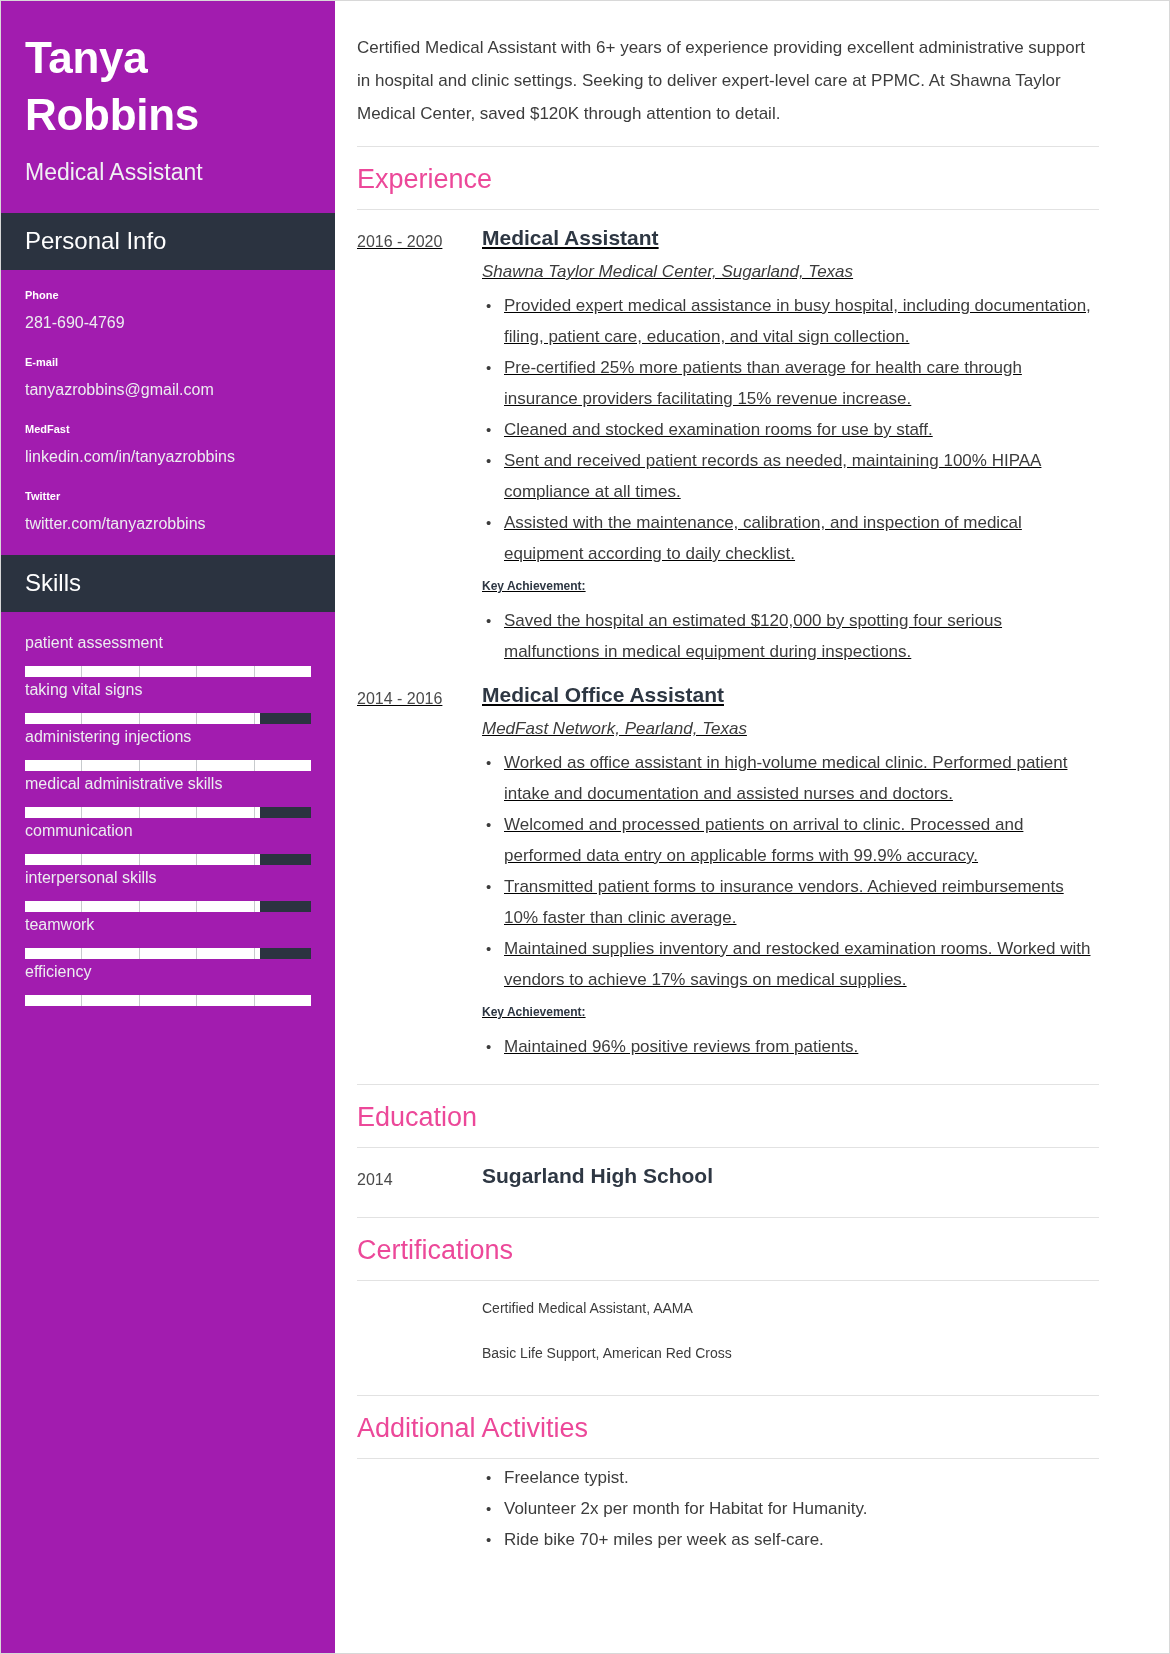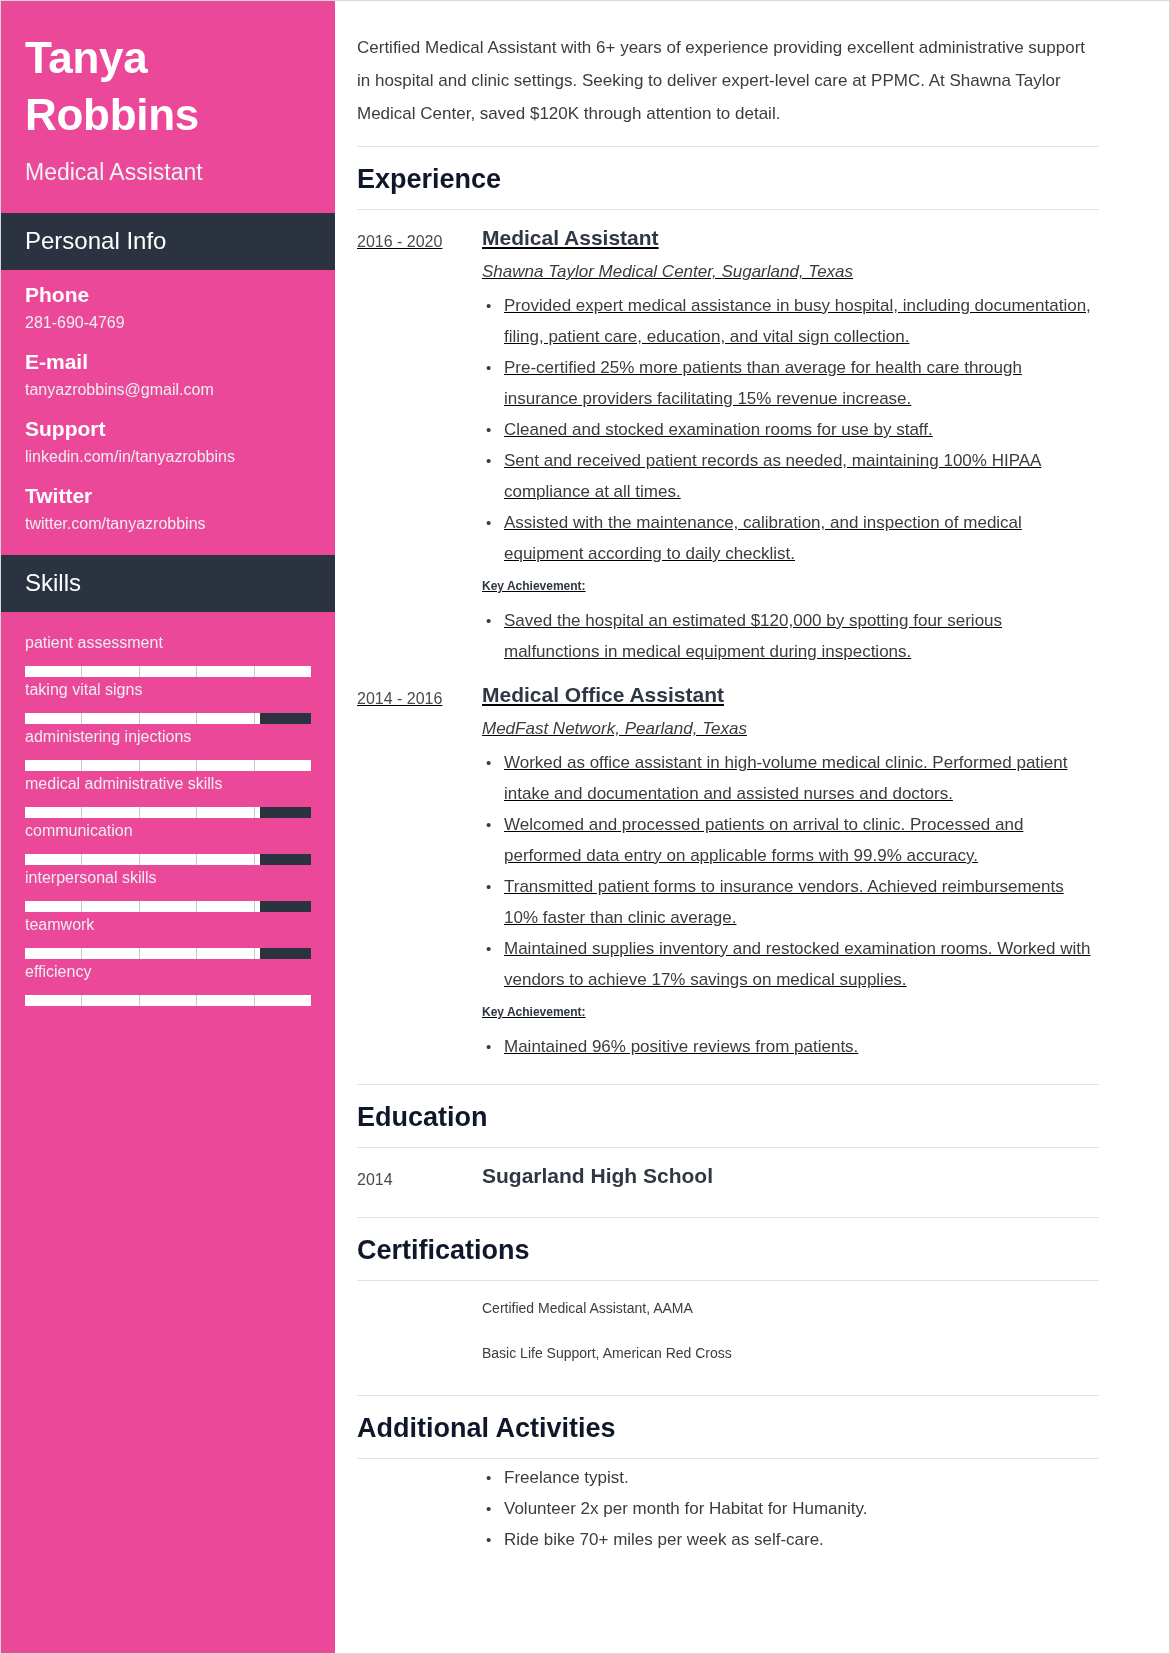"Tanya Robbins" .sidebar { background: #ec4899 -> #a21caf }
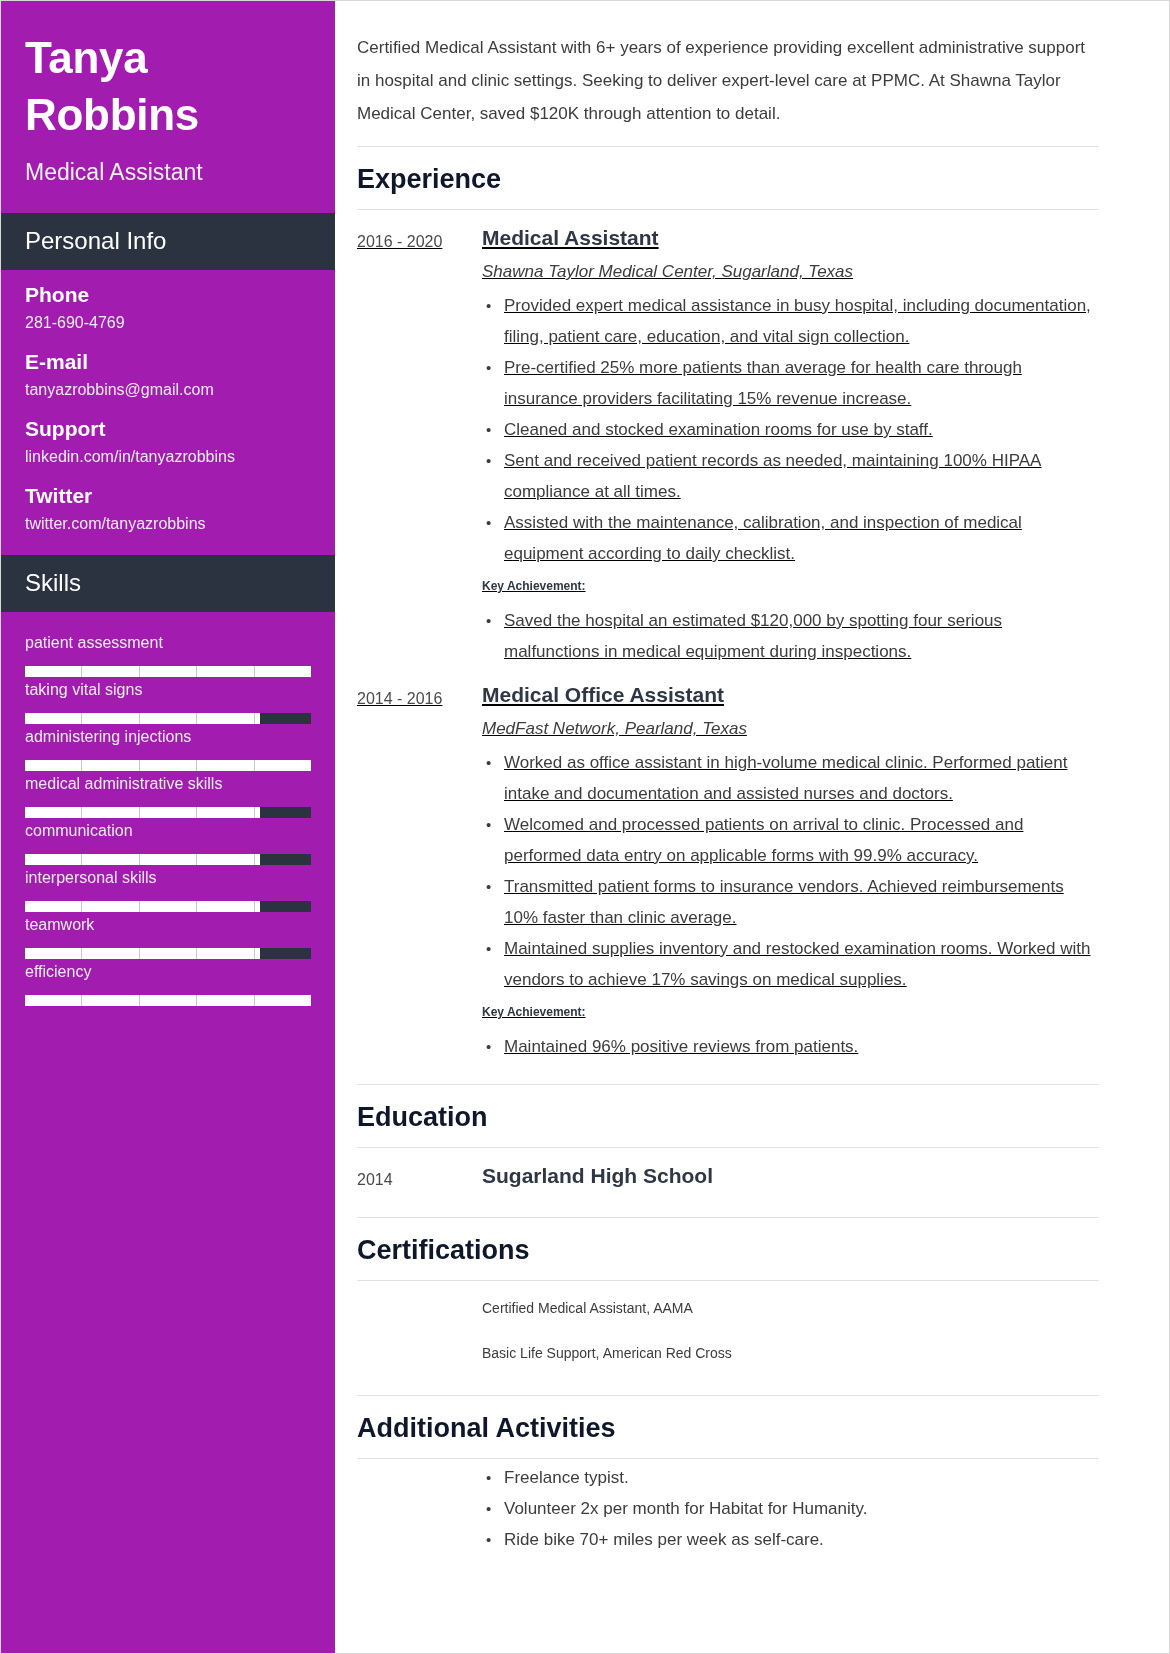"Experience" .sec-title { color: #0f172a -> #ec4899; font-weight: bold -> normal }
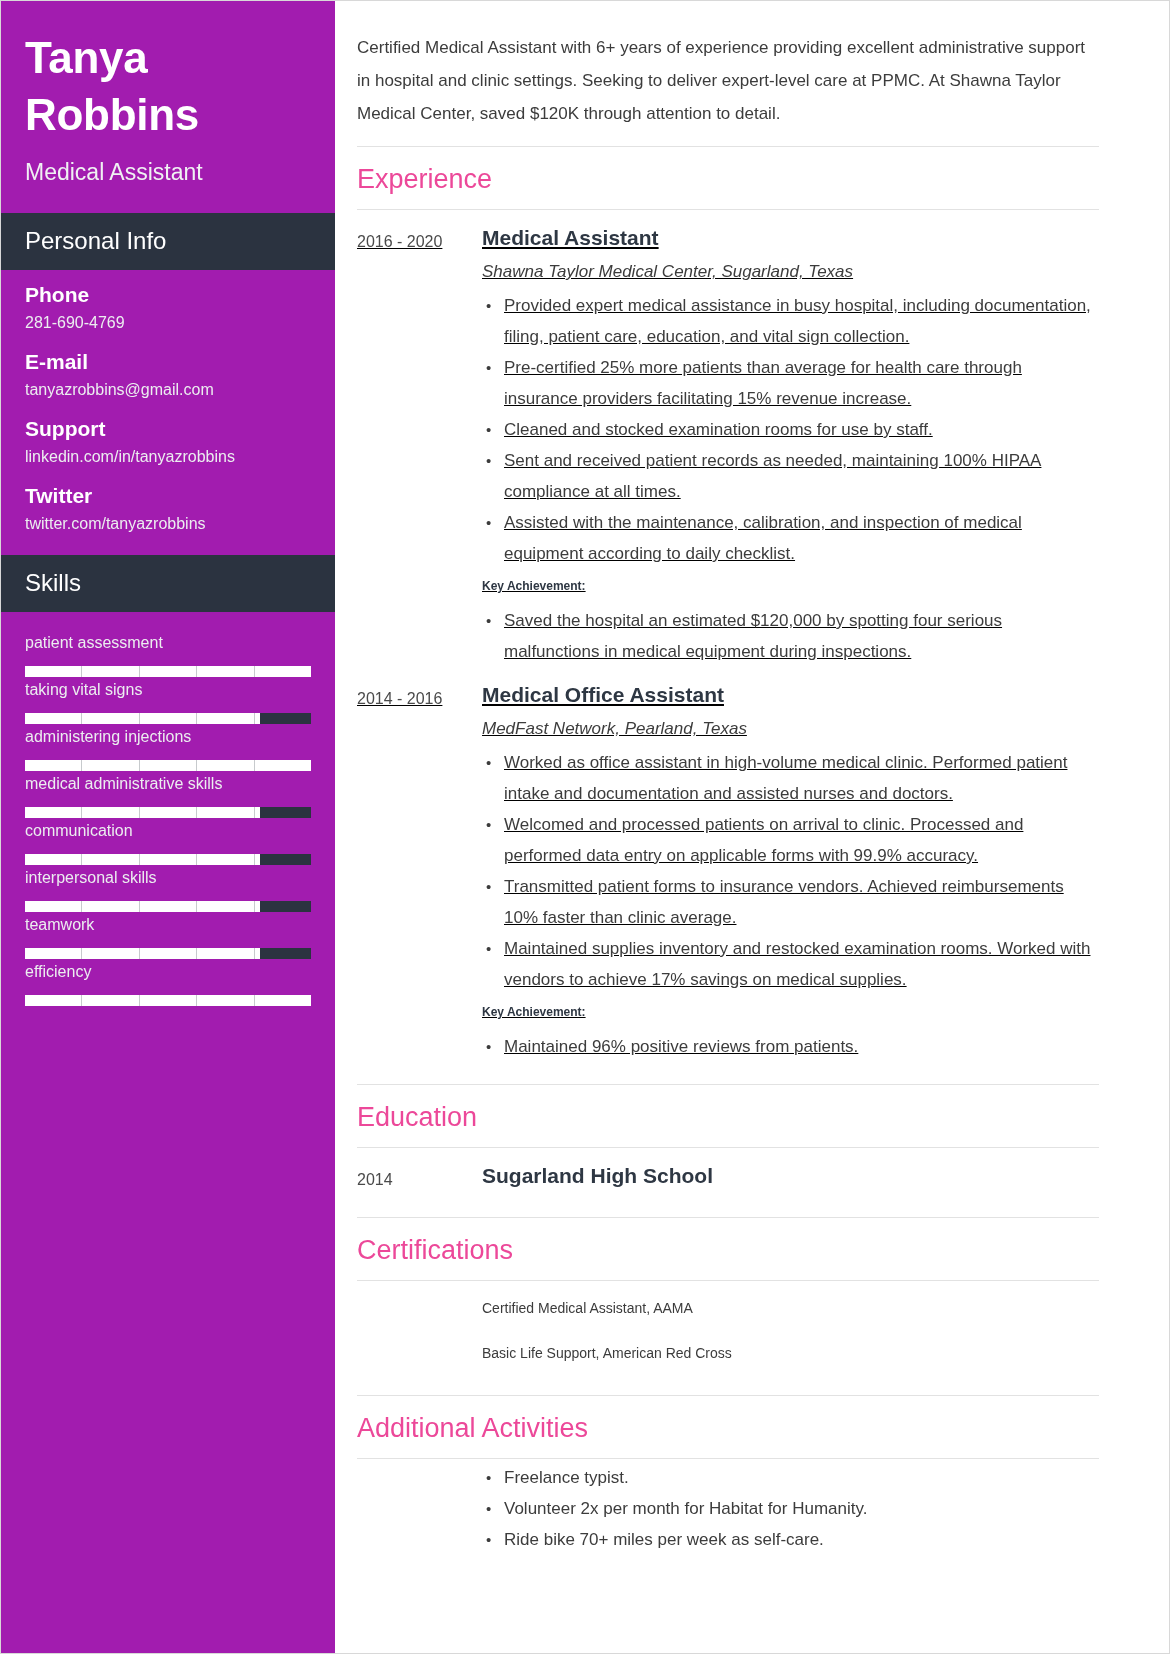"Phone" .info-label { font-size: 21px -> 11px }
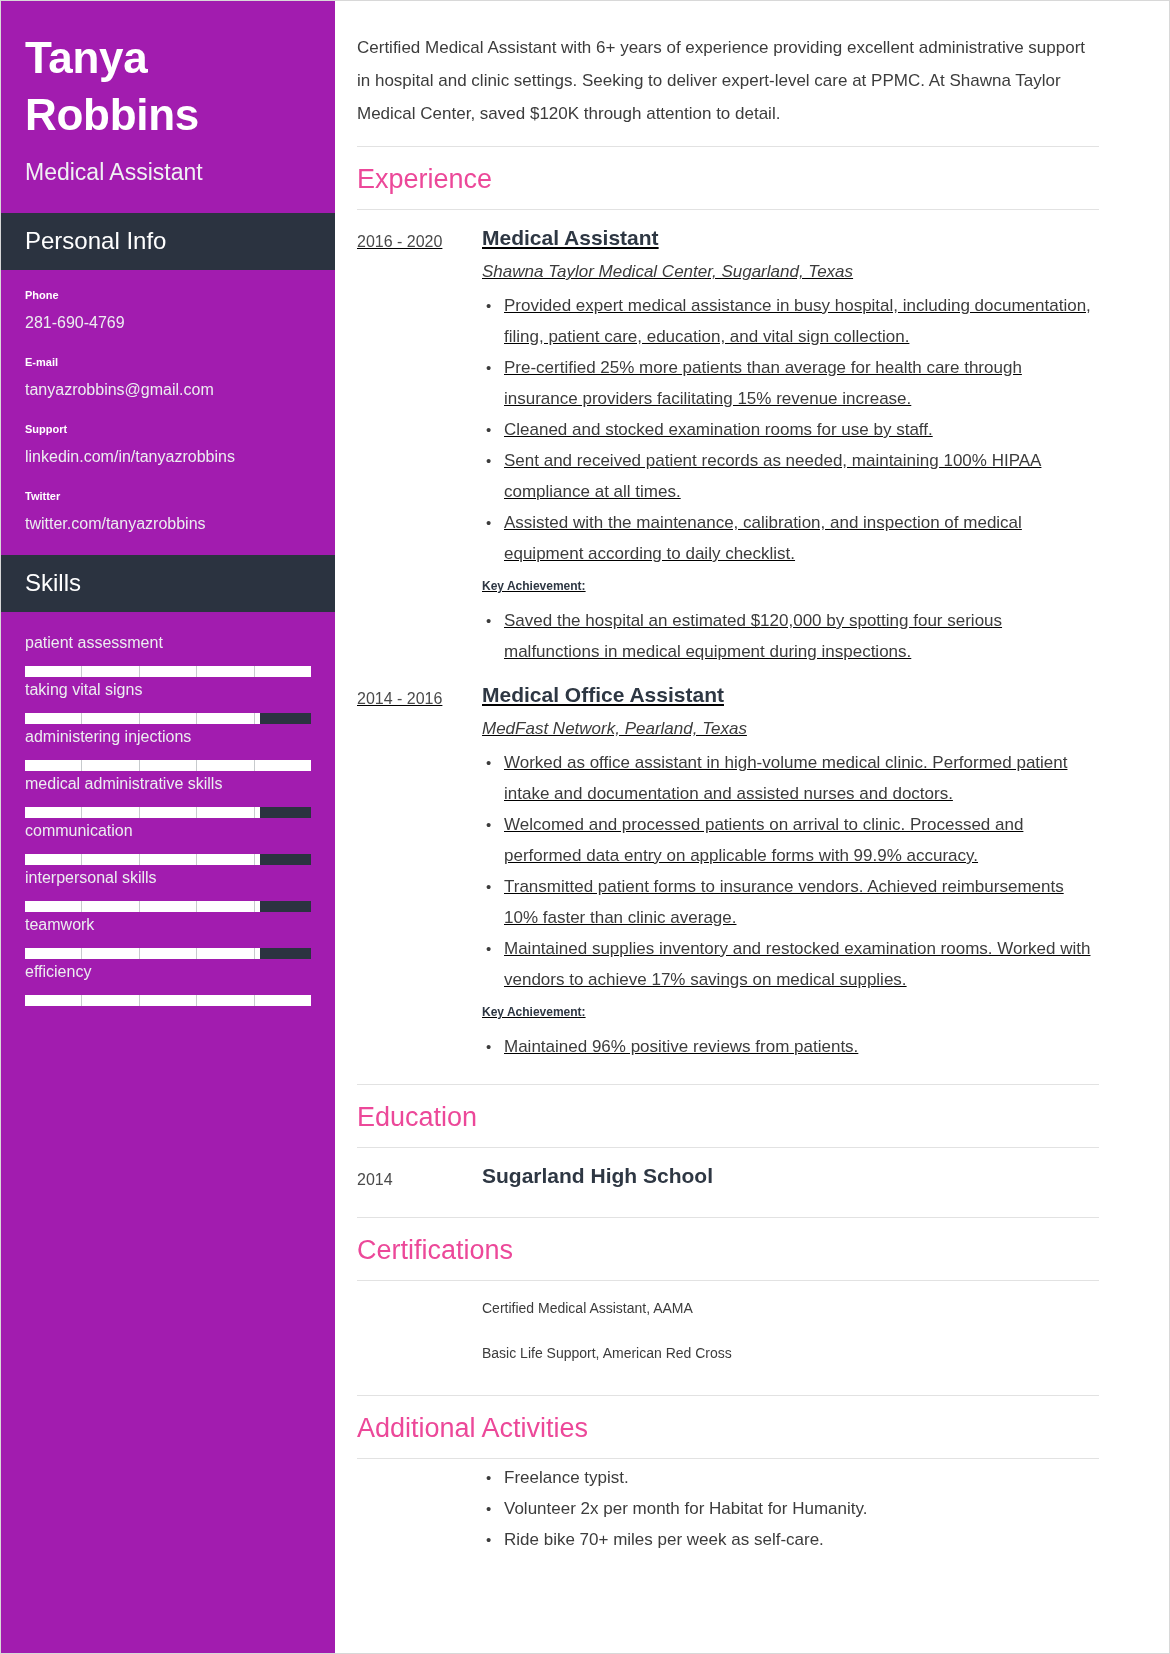"Support" div.info-label { text: Support -> MedFast }
